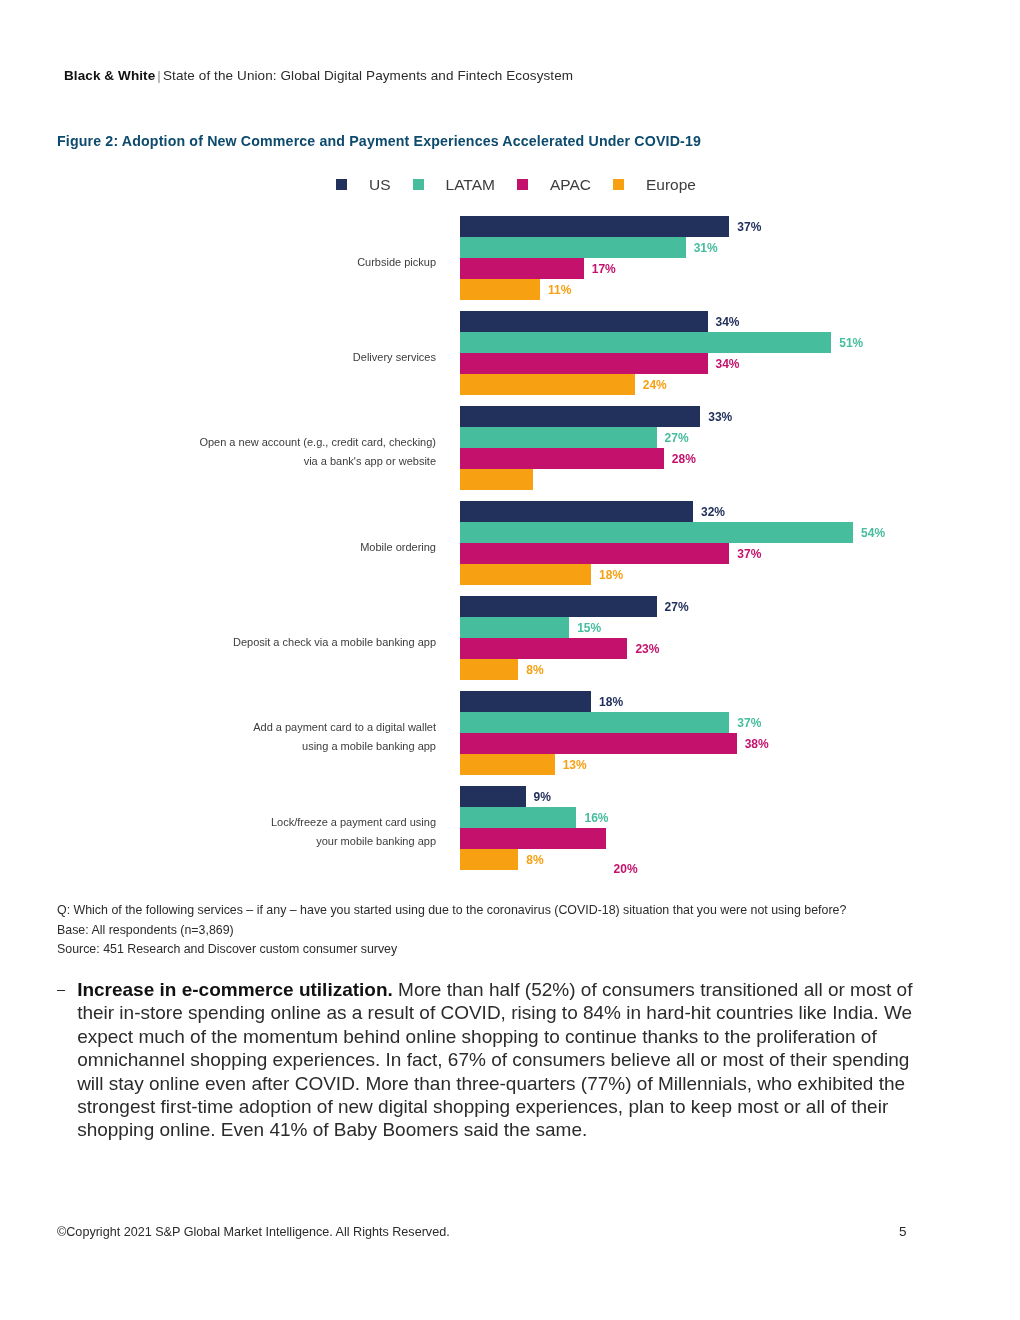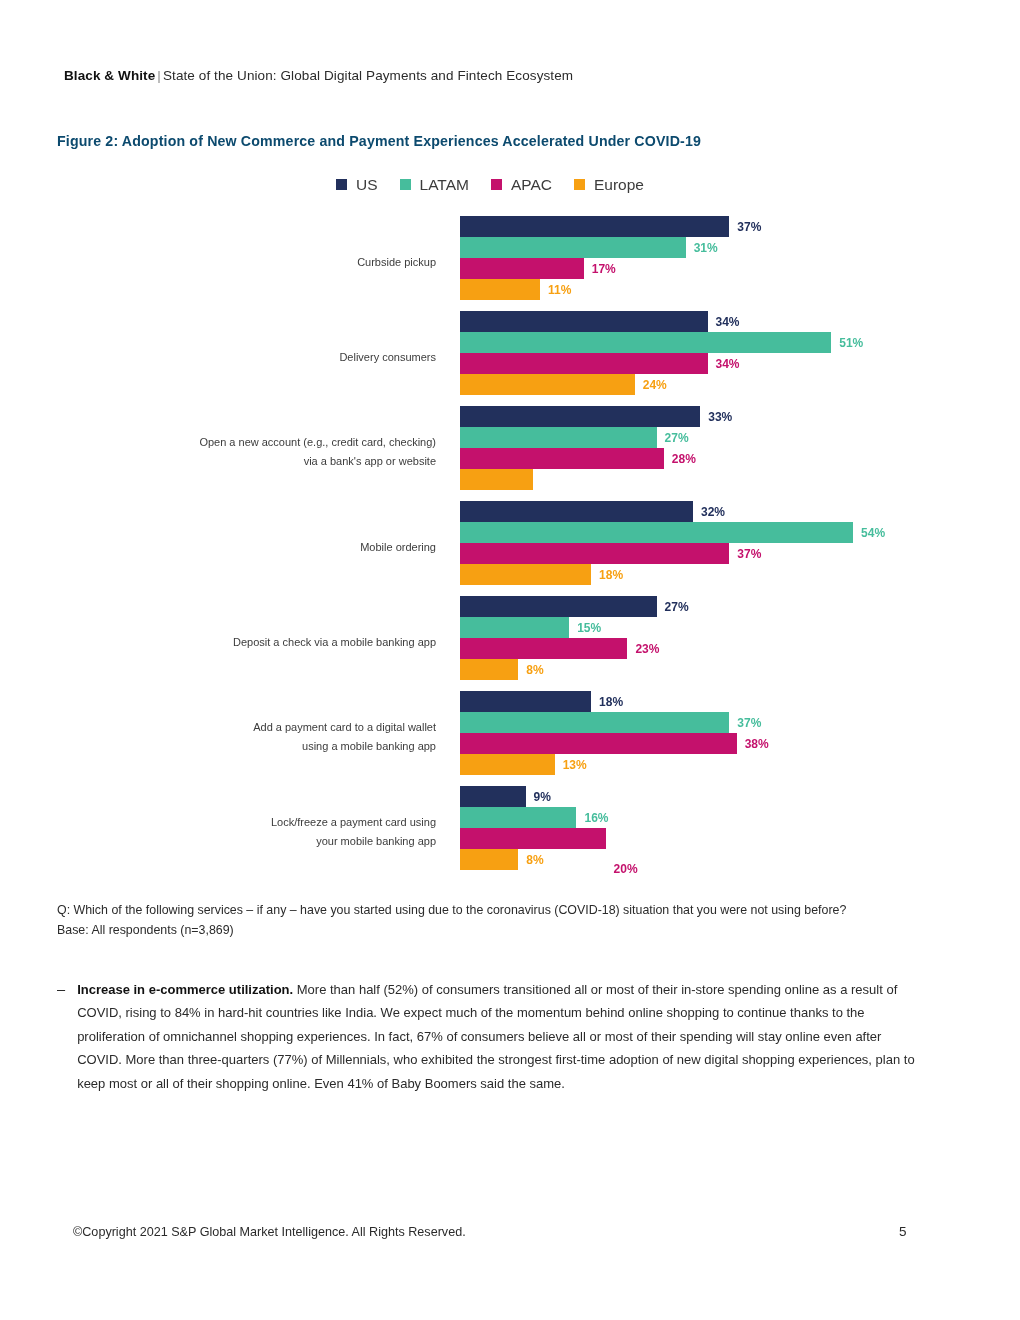"US" .legend-item { gap: 9px -> 22px }
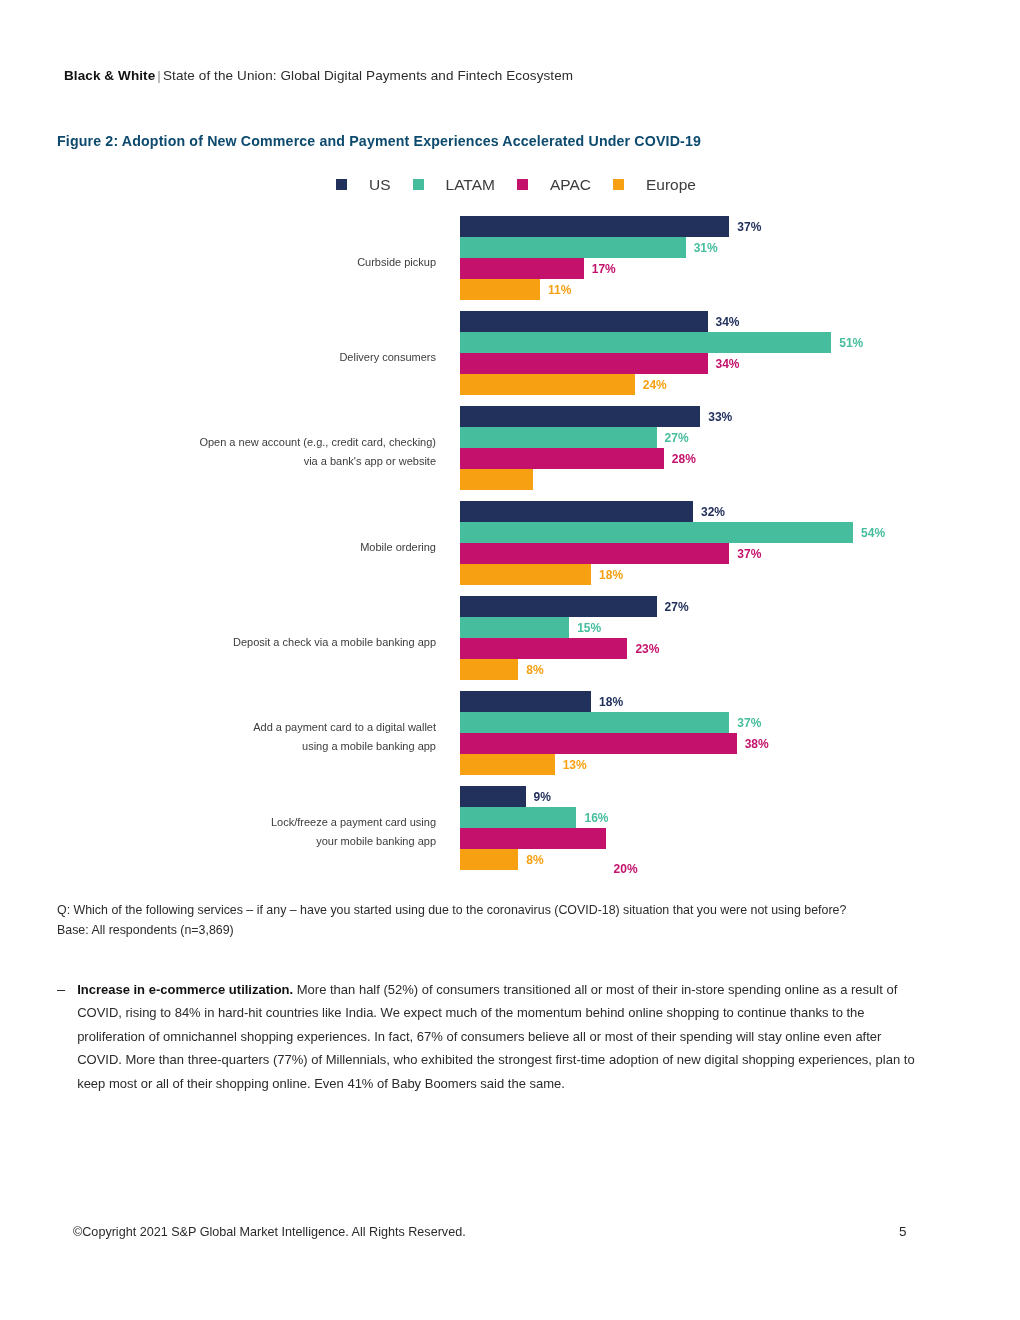"Delivery consumers" div.group-label { text: consumers -> services }
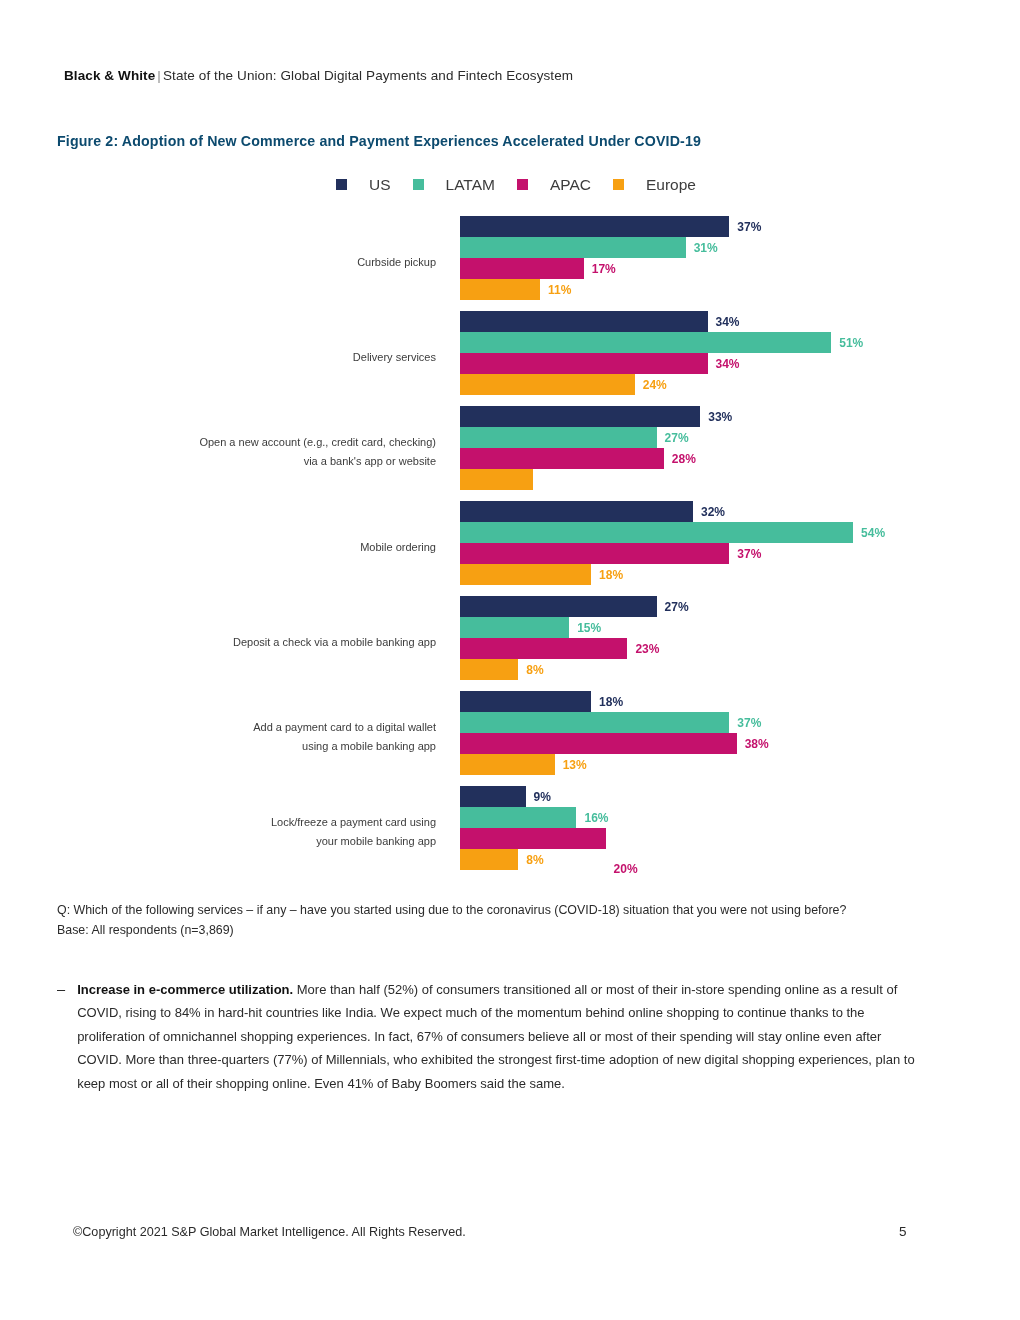"Source: 451 Research and Discover" div { html: none -> <div>Source: 451 Research and Discover custom consumer survey</div> }
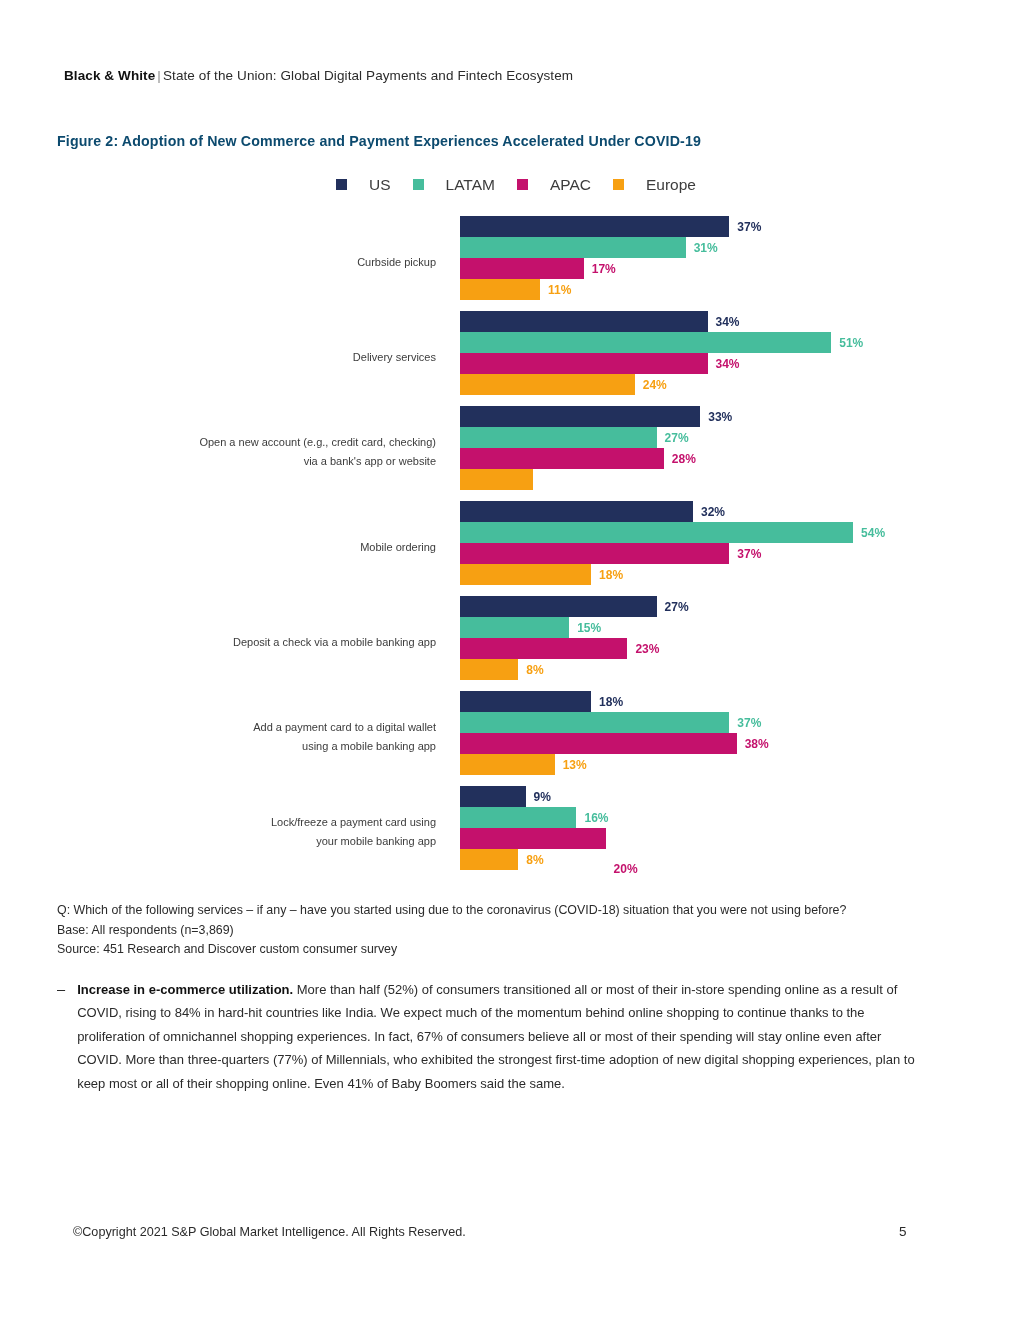"Increase in e-commerce utilization. More" .bullet-text { font-size: 13px -> 19px }
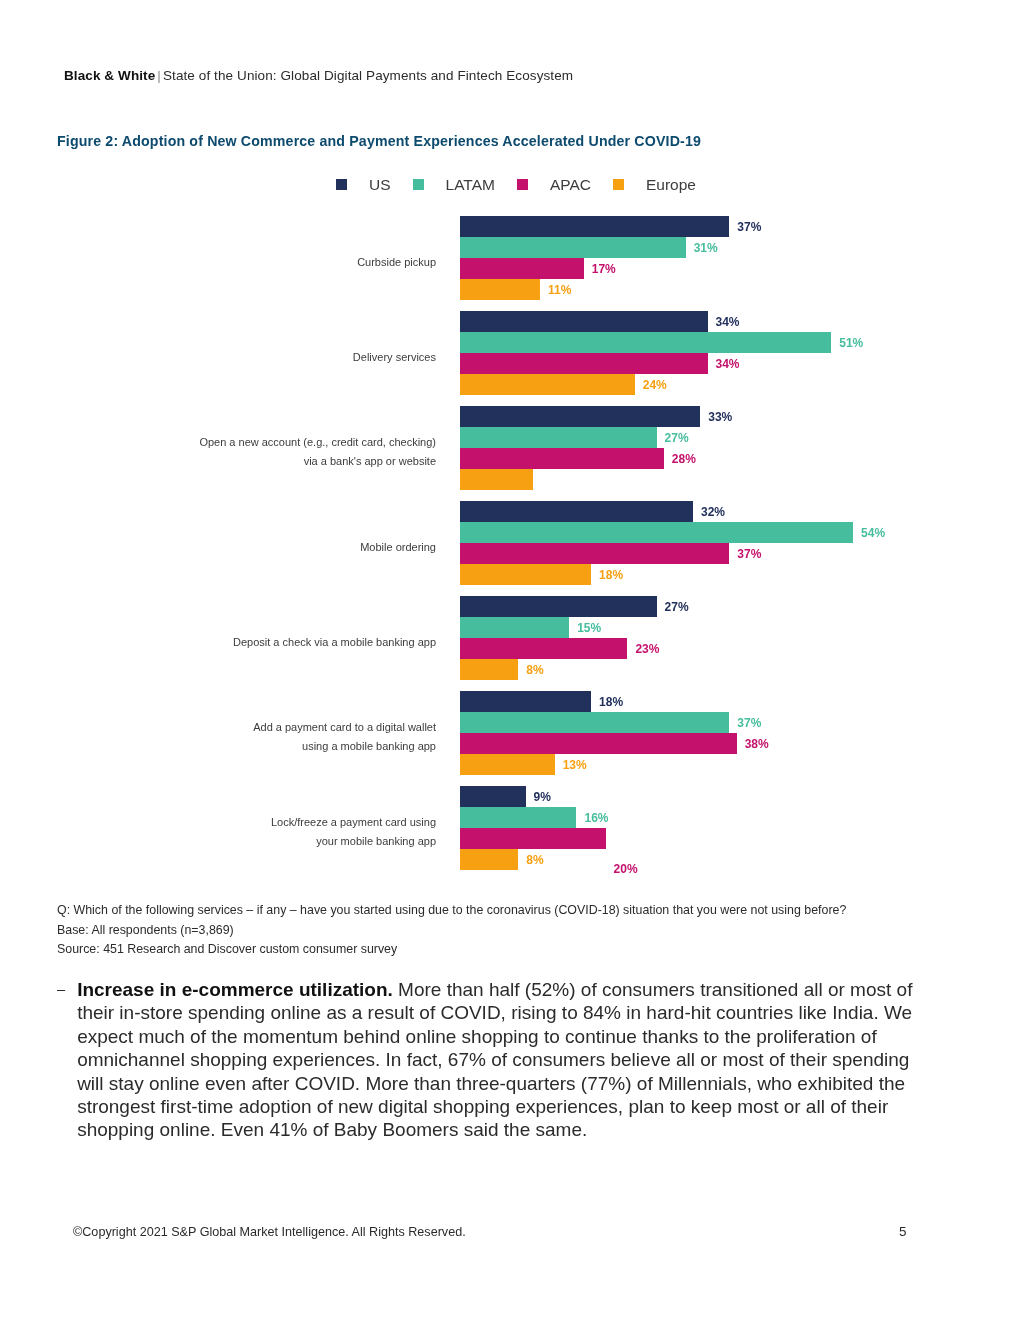"©Copyright 2021 S&P Global Market" .footer-copy { margin-left: 16px -> none }
